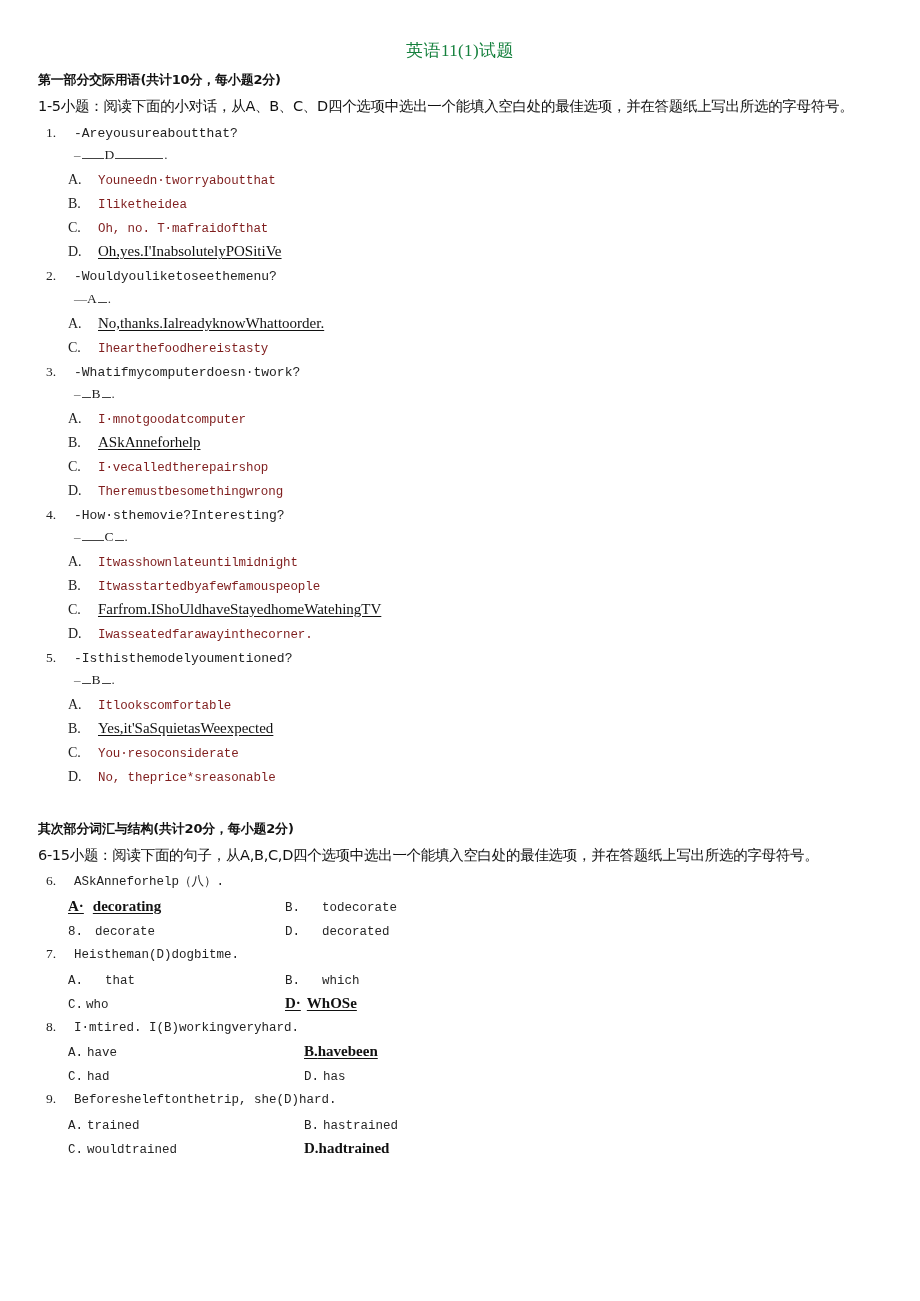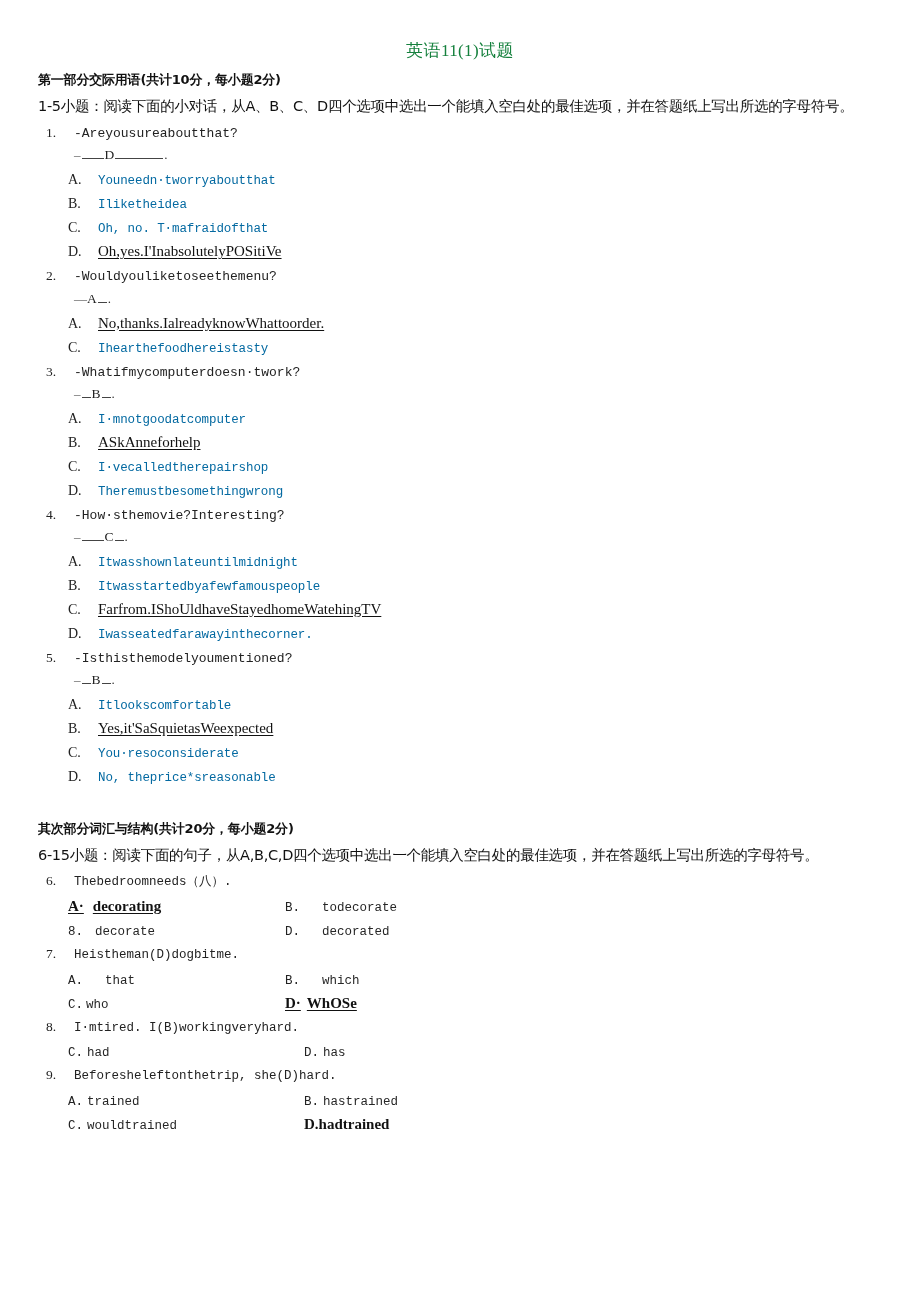"Youneedn·tworryaboutthat" .opt-text { color: #0369a1 -> #7f1d1d }
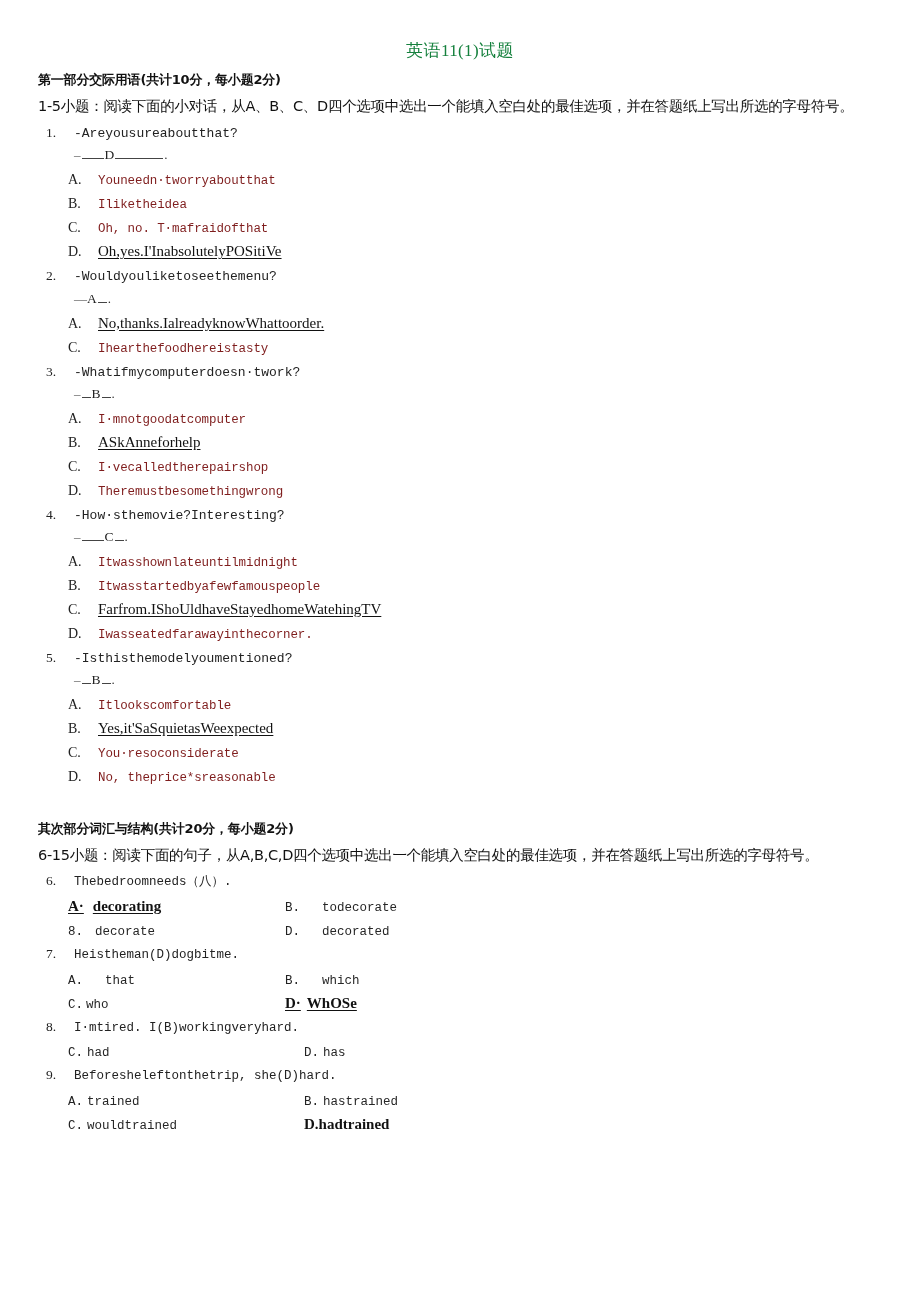"Thebedroomneeds（八）." span { text: Thebedroomneeds -> ASkAnneforhelp }
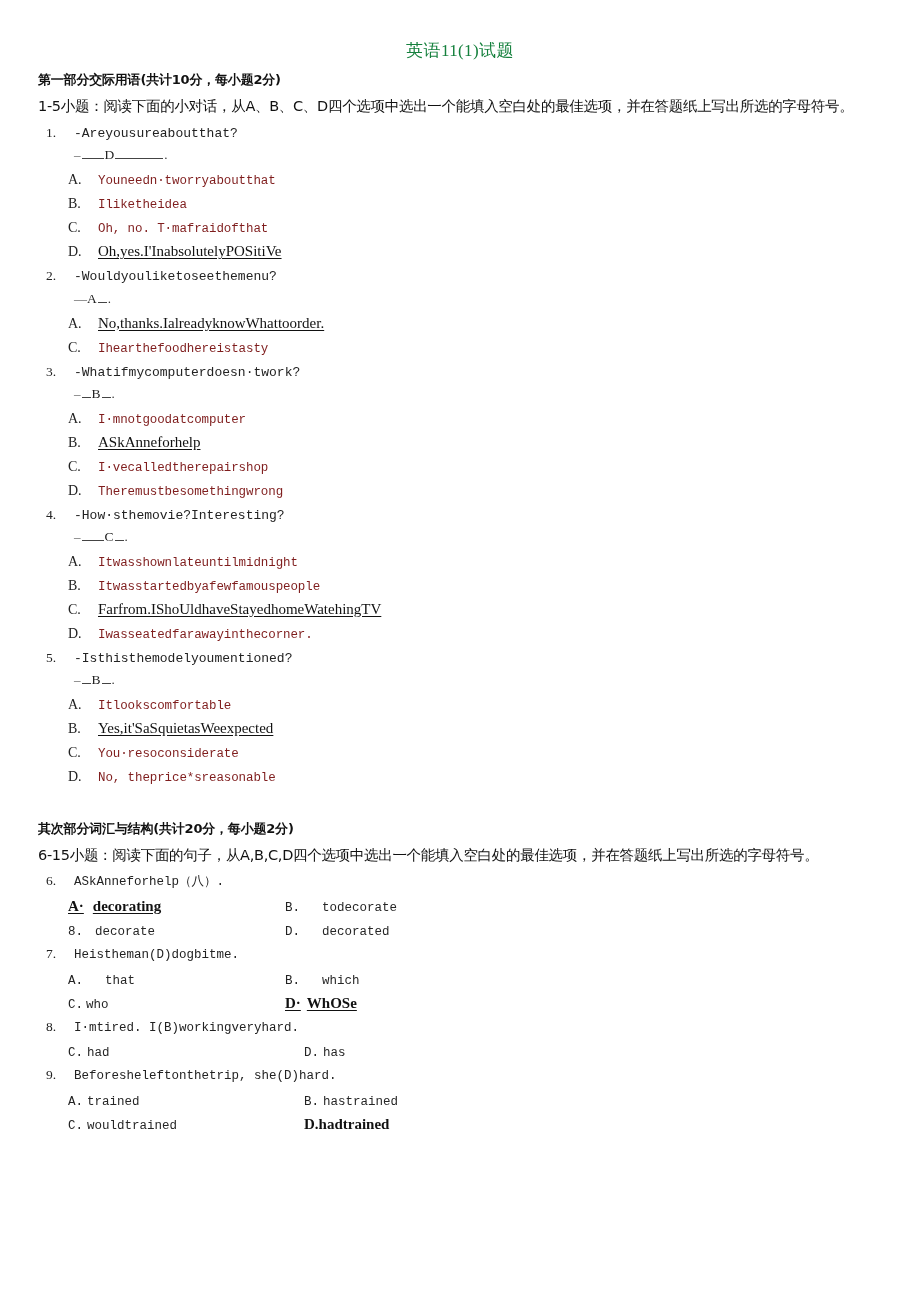"A. have B.havebeen" div.q2-row { html: none -> <div> <span><span>A.</span><span>have</span></span><span><span>B.</span><span>havebeen</span></span> </div> }
